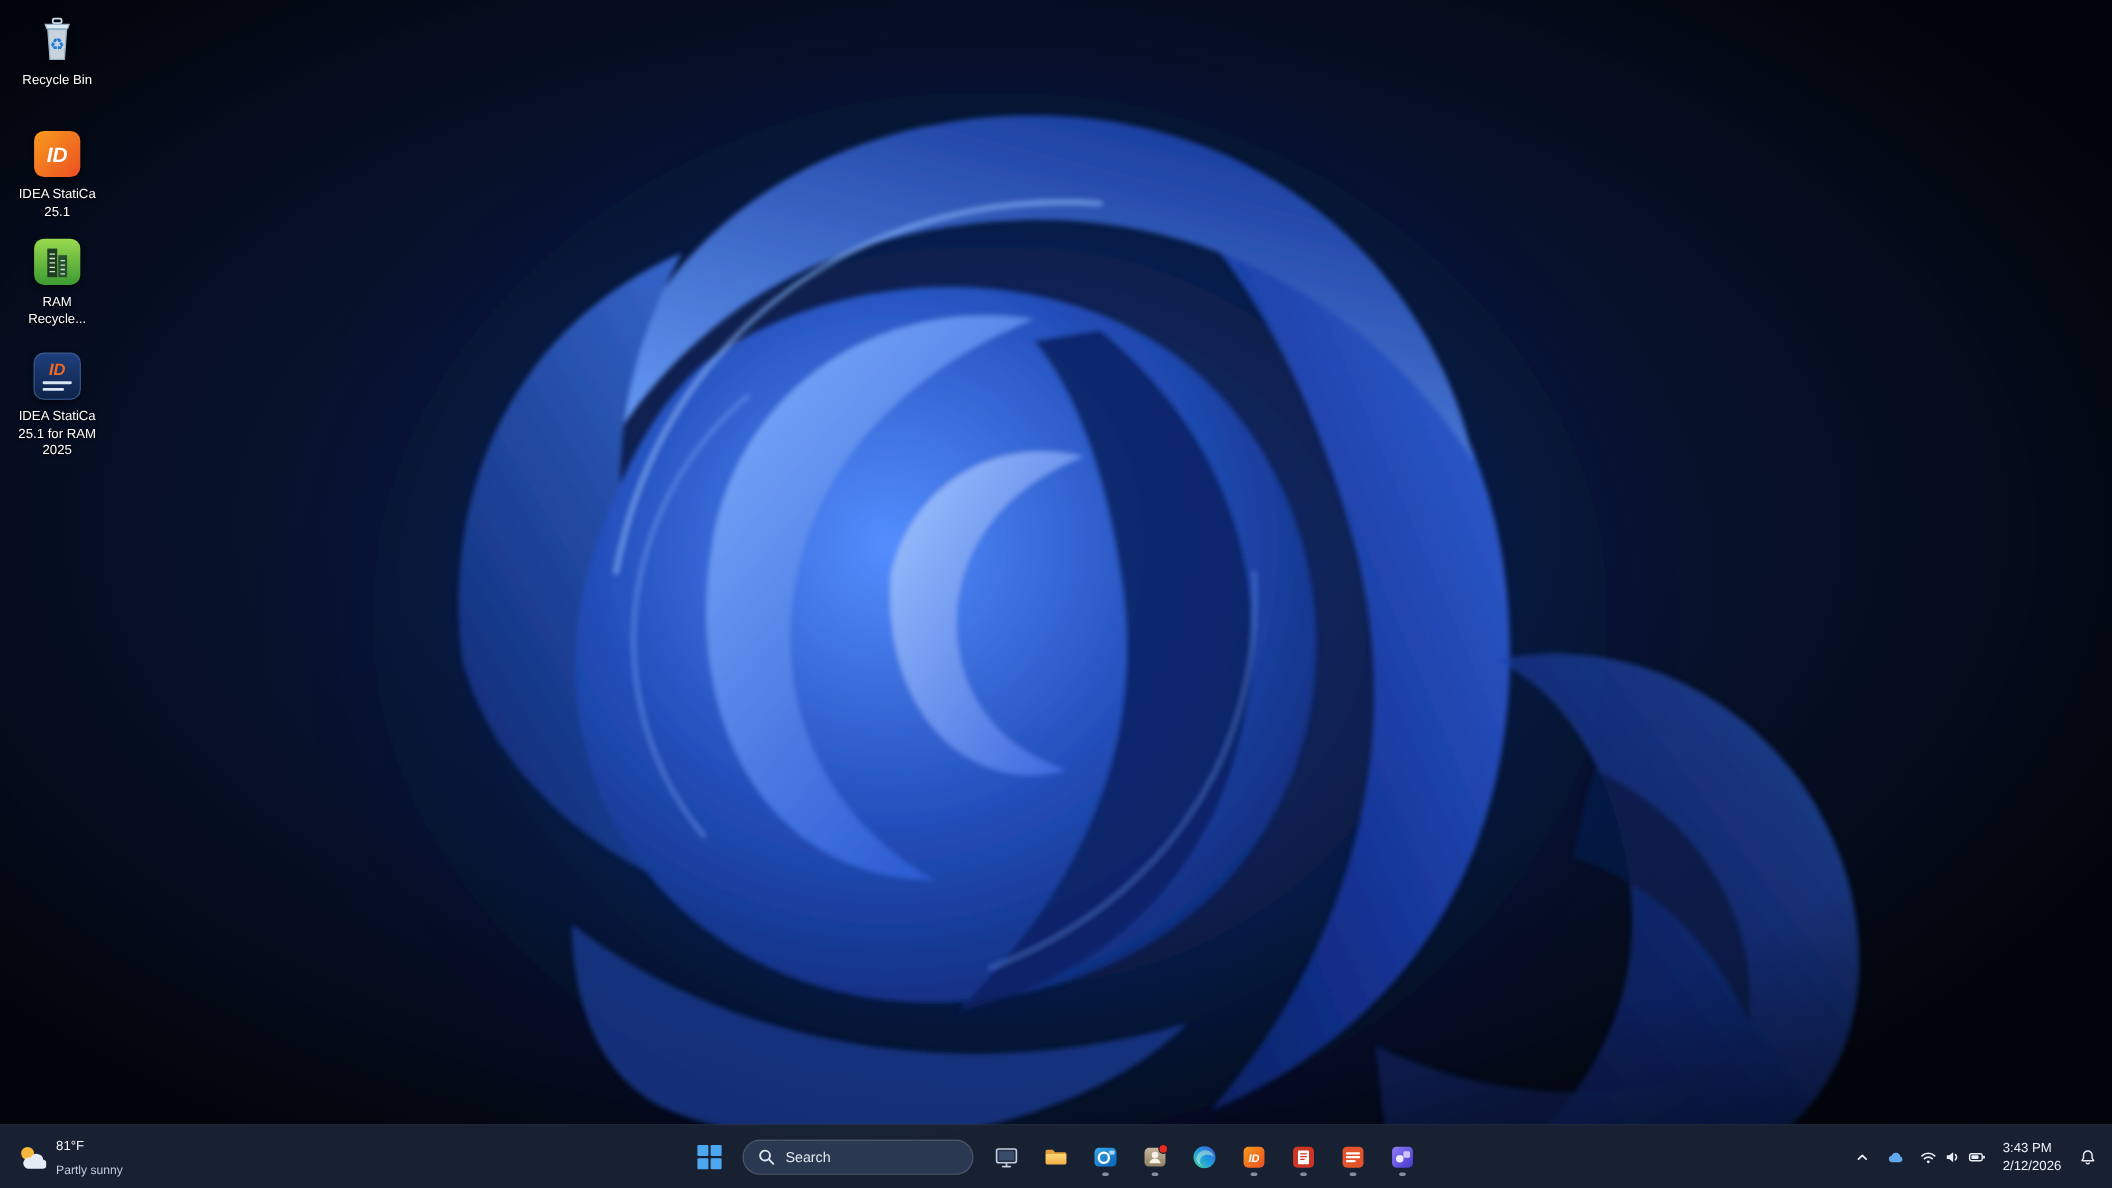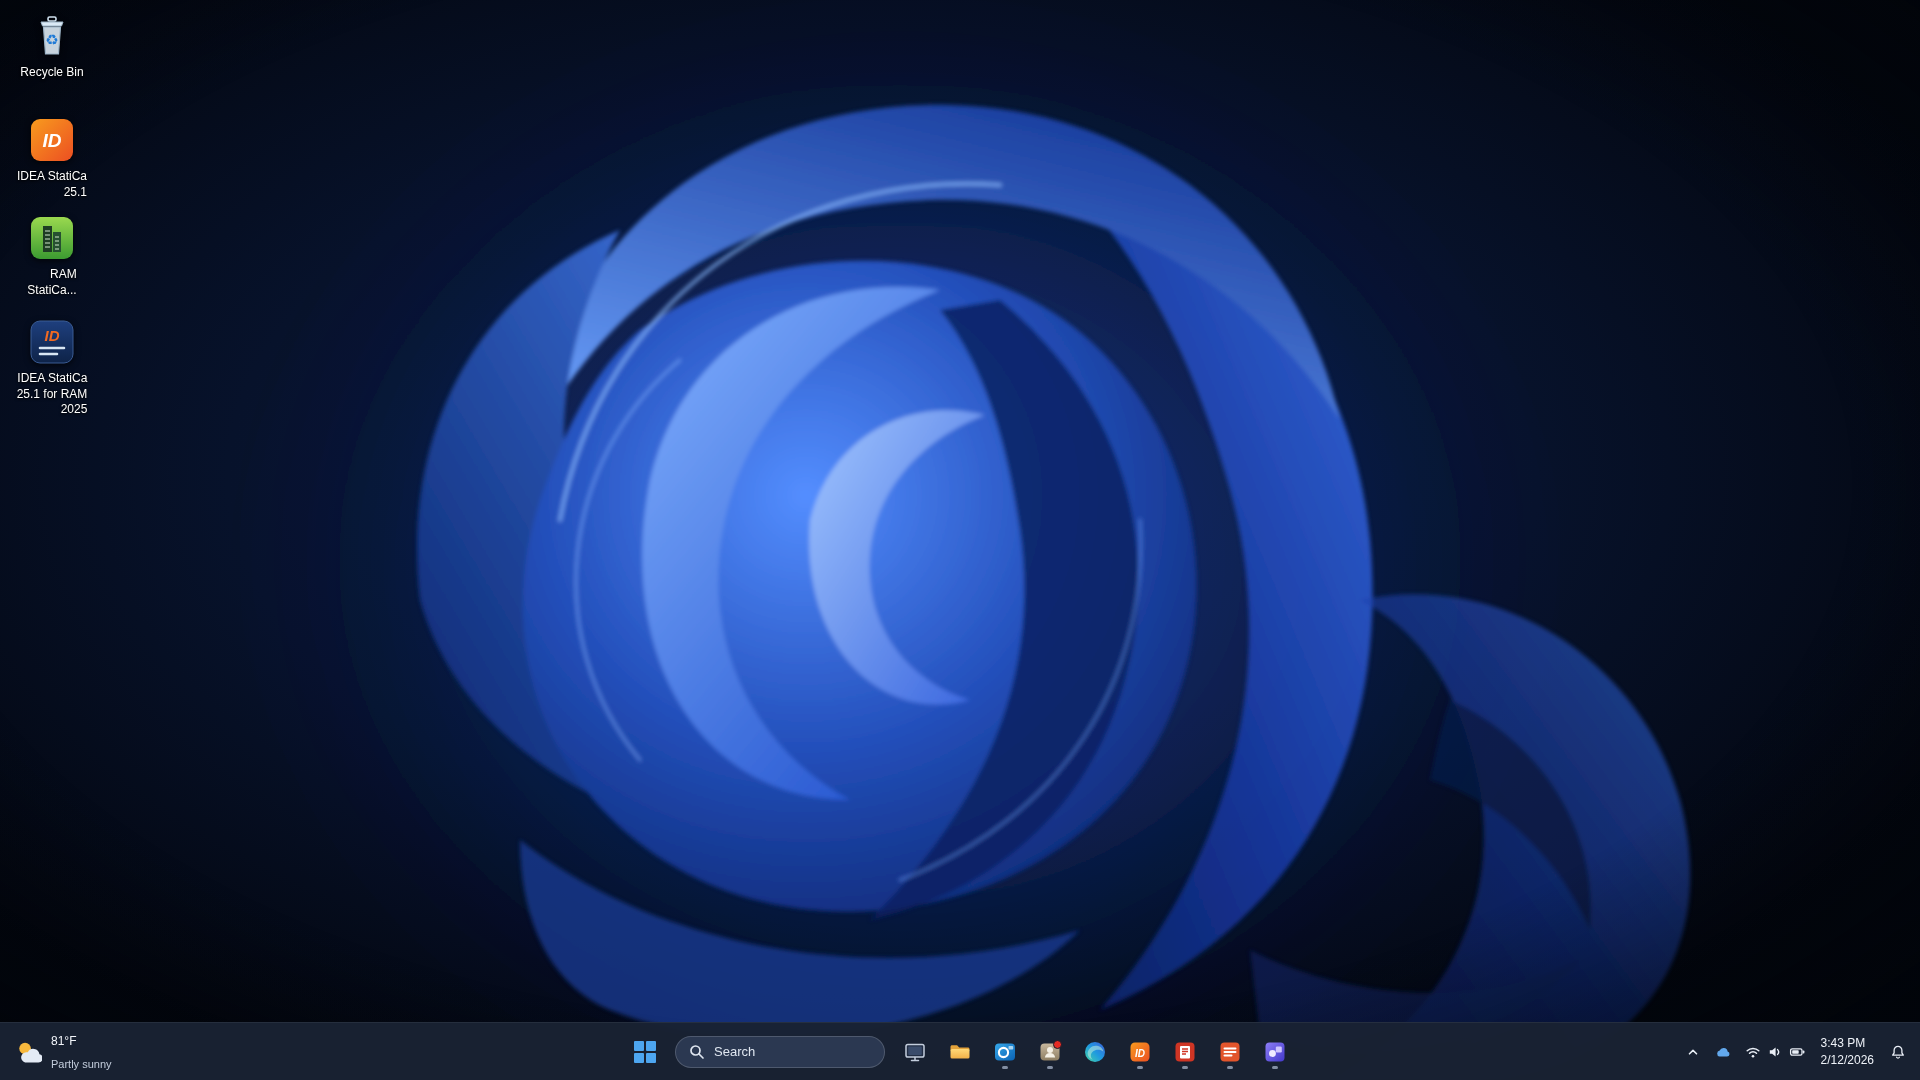"Recycle Bin" .dicon .lbl { text-align: right -> center }
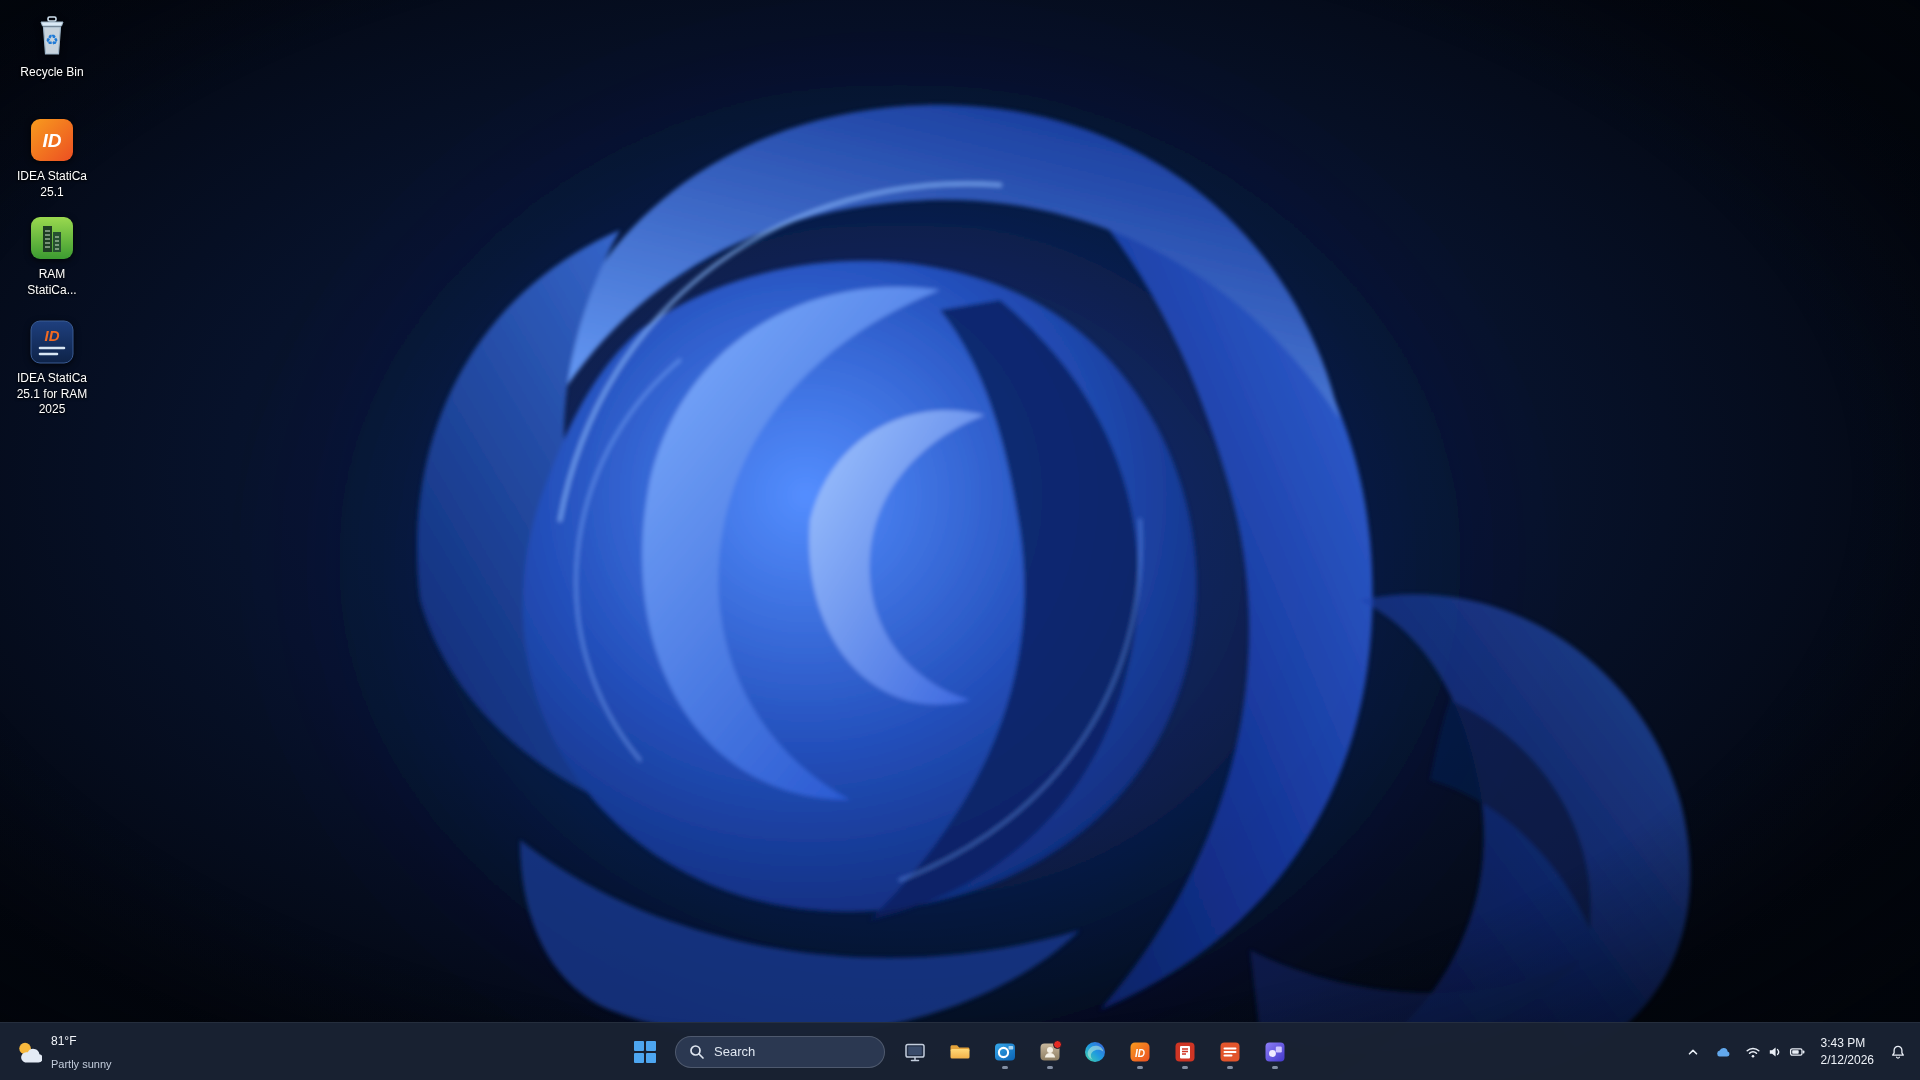"RAM" div.lbl { text: StatiCa -> Recycle }
